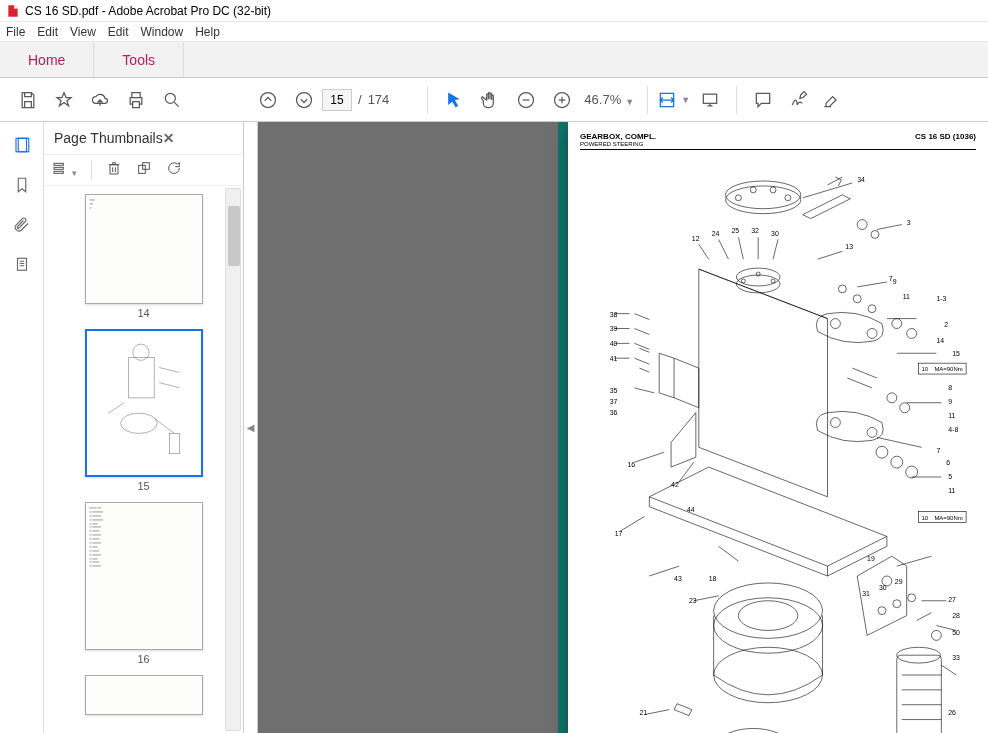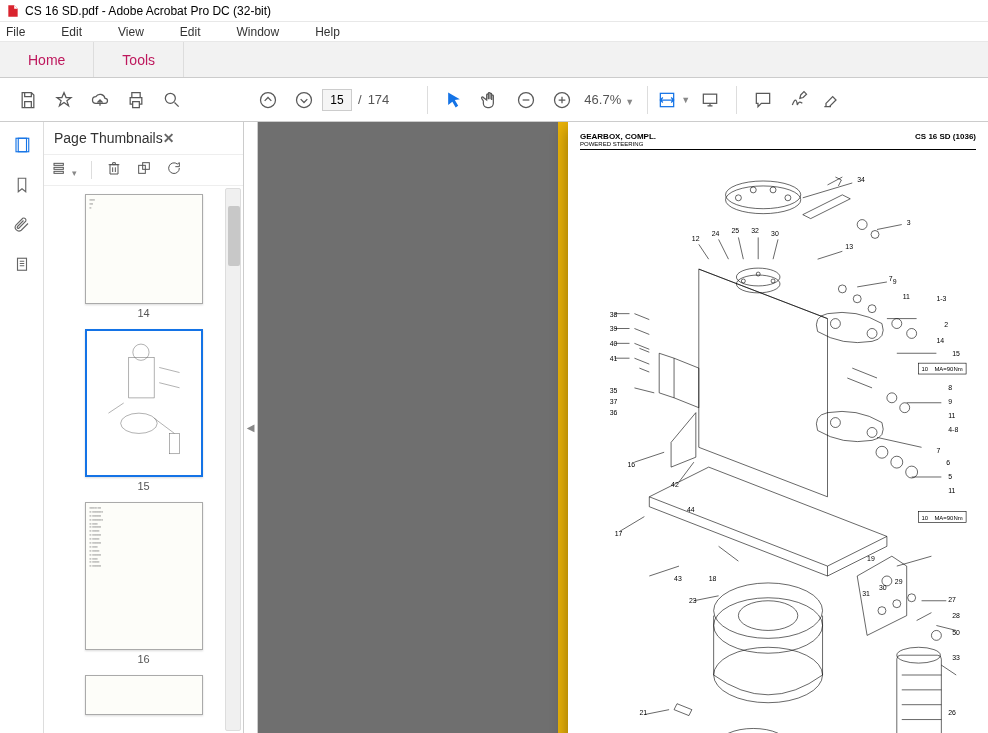"File" .menubar { gap: 36px -> 12px }
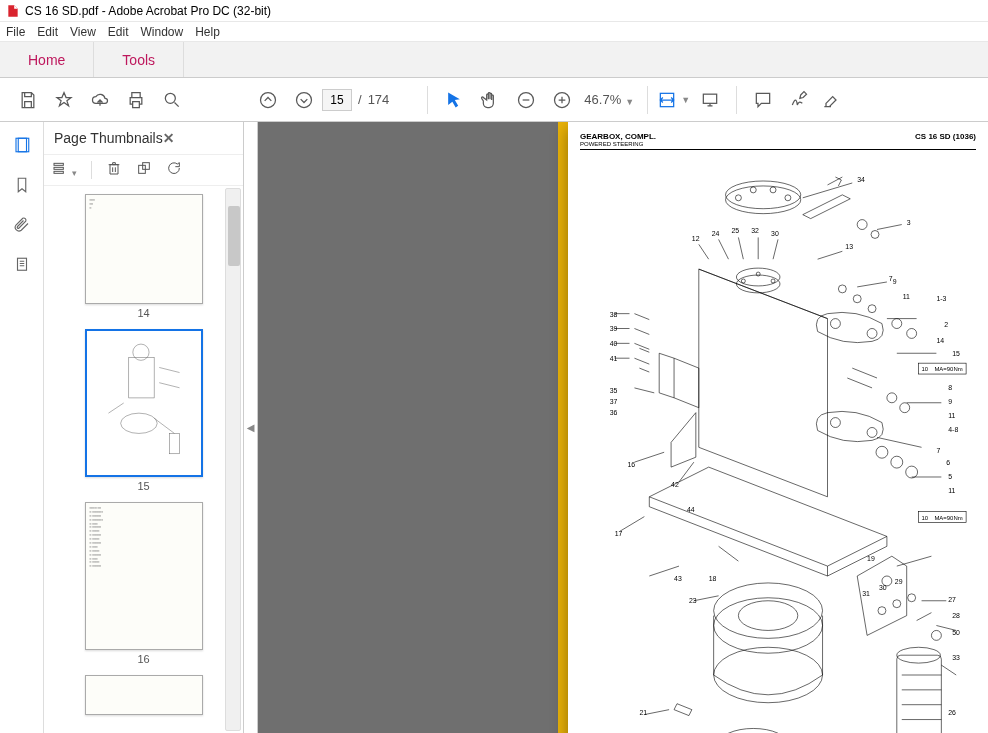"GEARBOX, COMPL." .page-wrap { background: #eab308 -> #0f766e }
